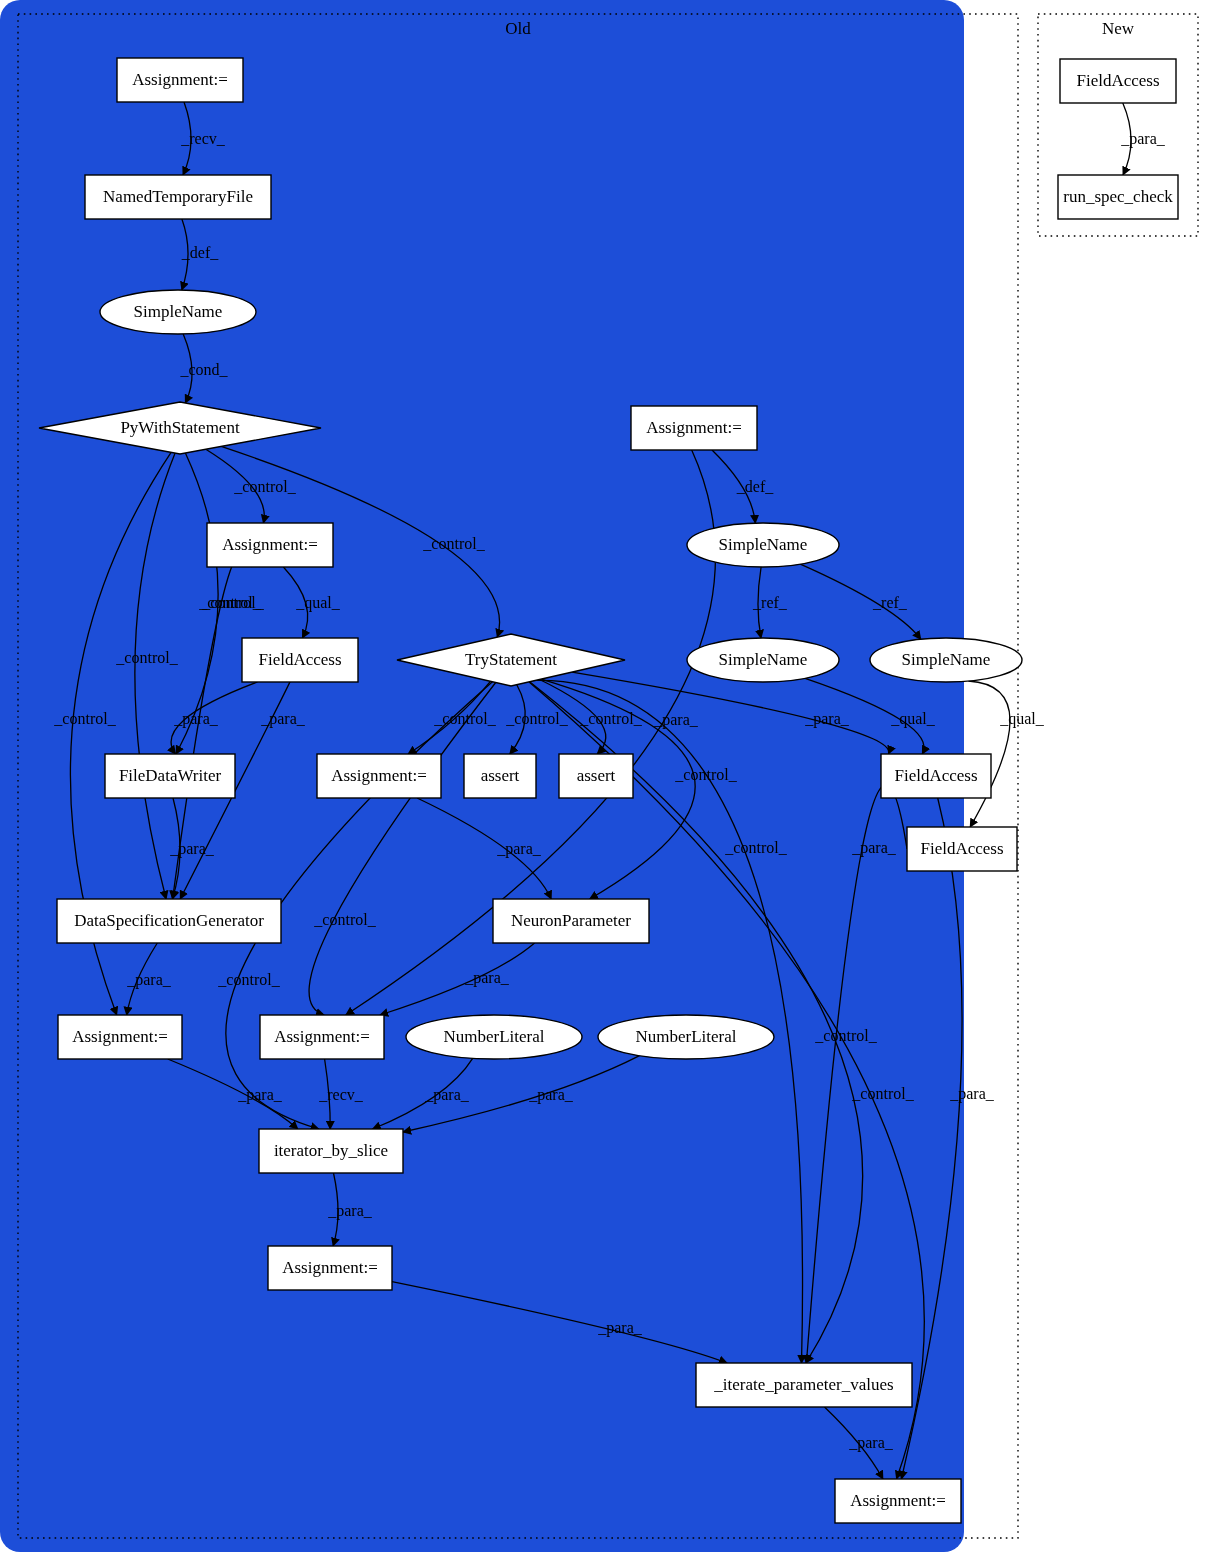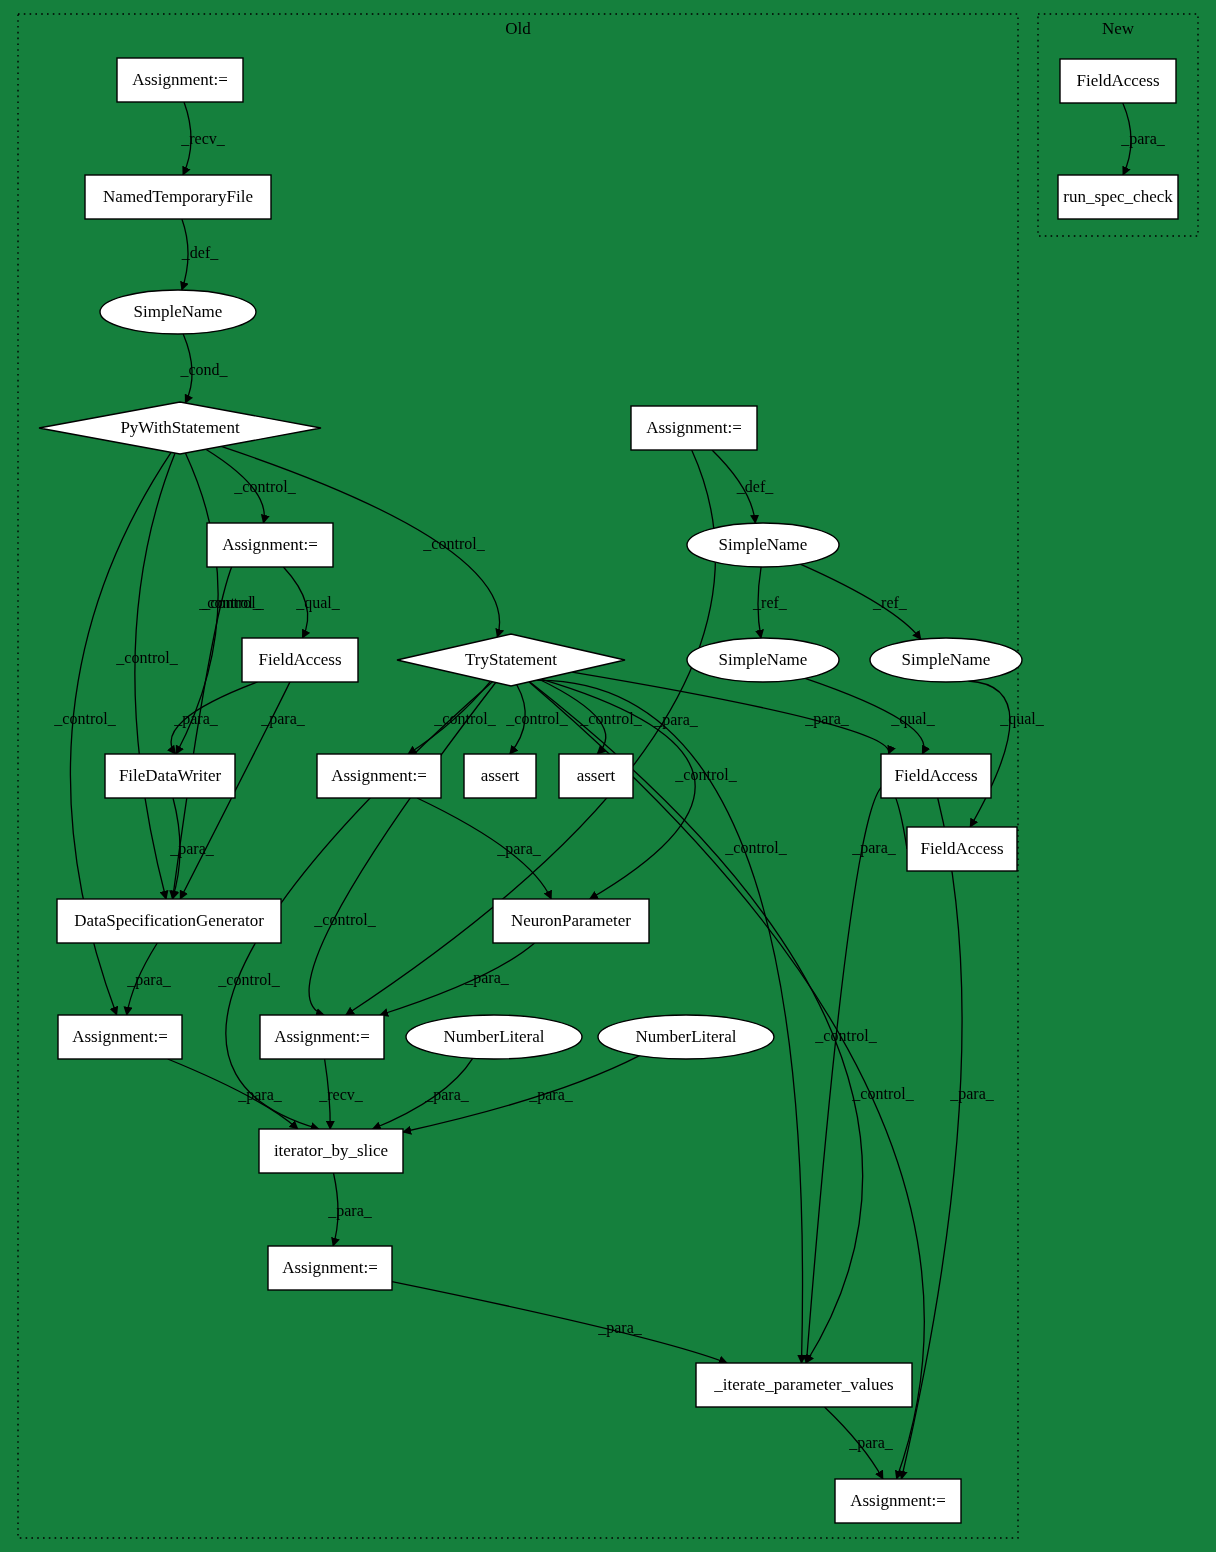"Old" #canvas { background: #15803d -> #1d4ed8; border-radius: none -> 20px; width: 1216px -> 964px }
